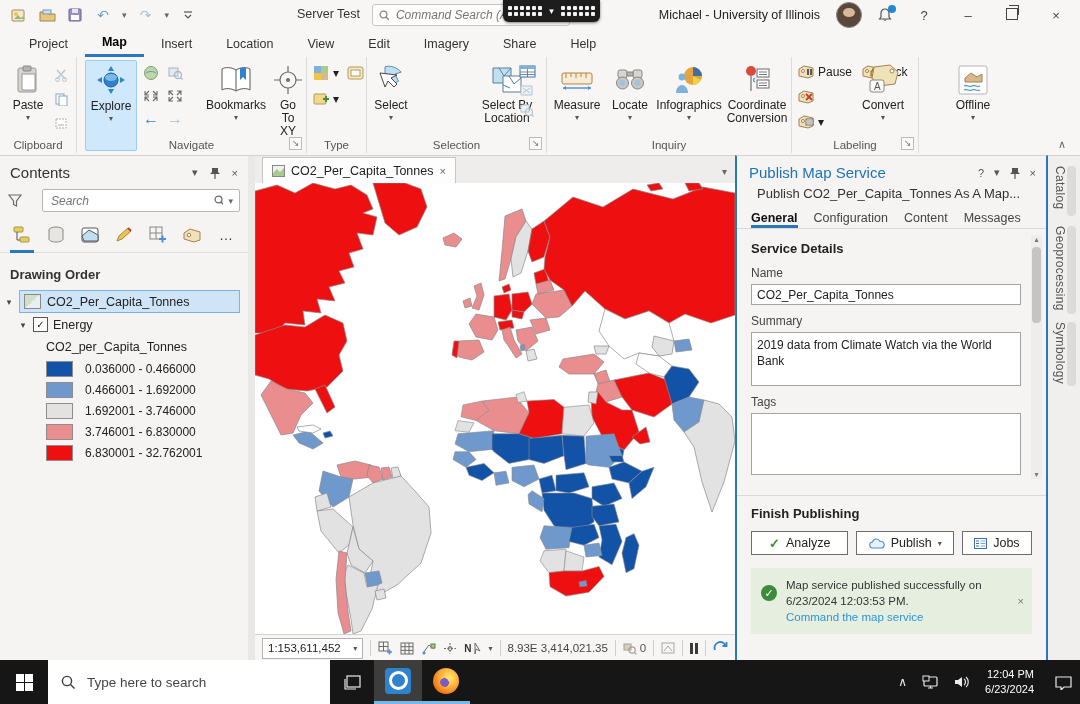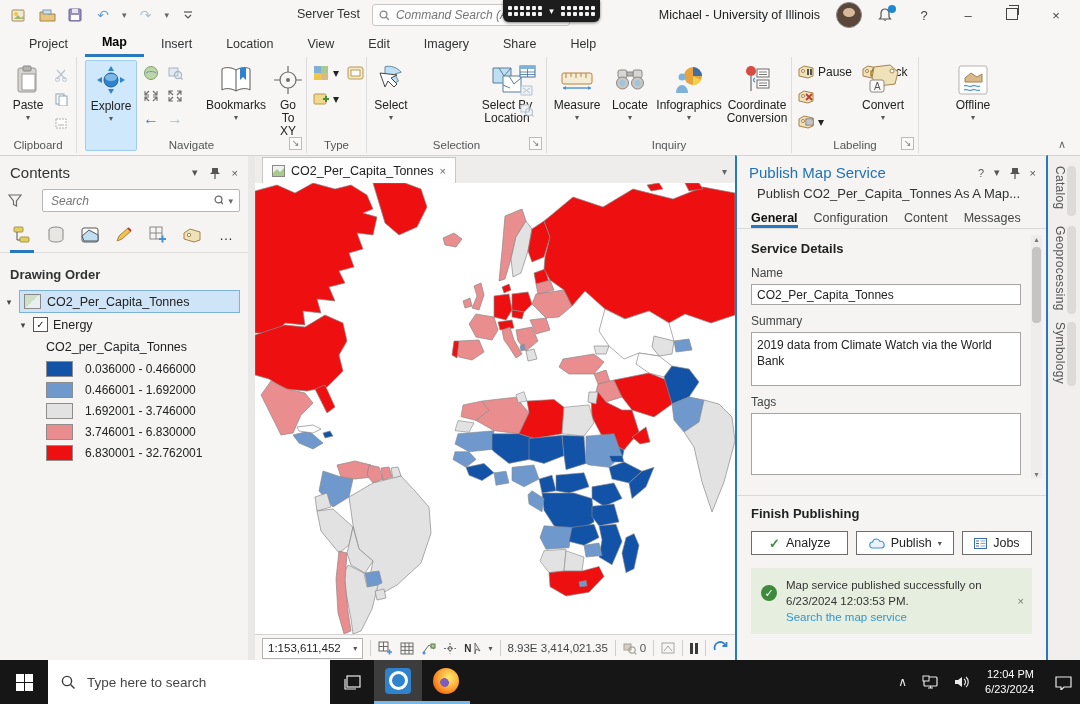"Search the map service" a { text: Search -> Command }
